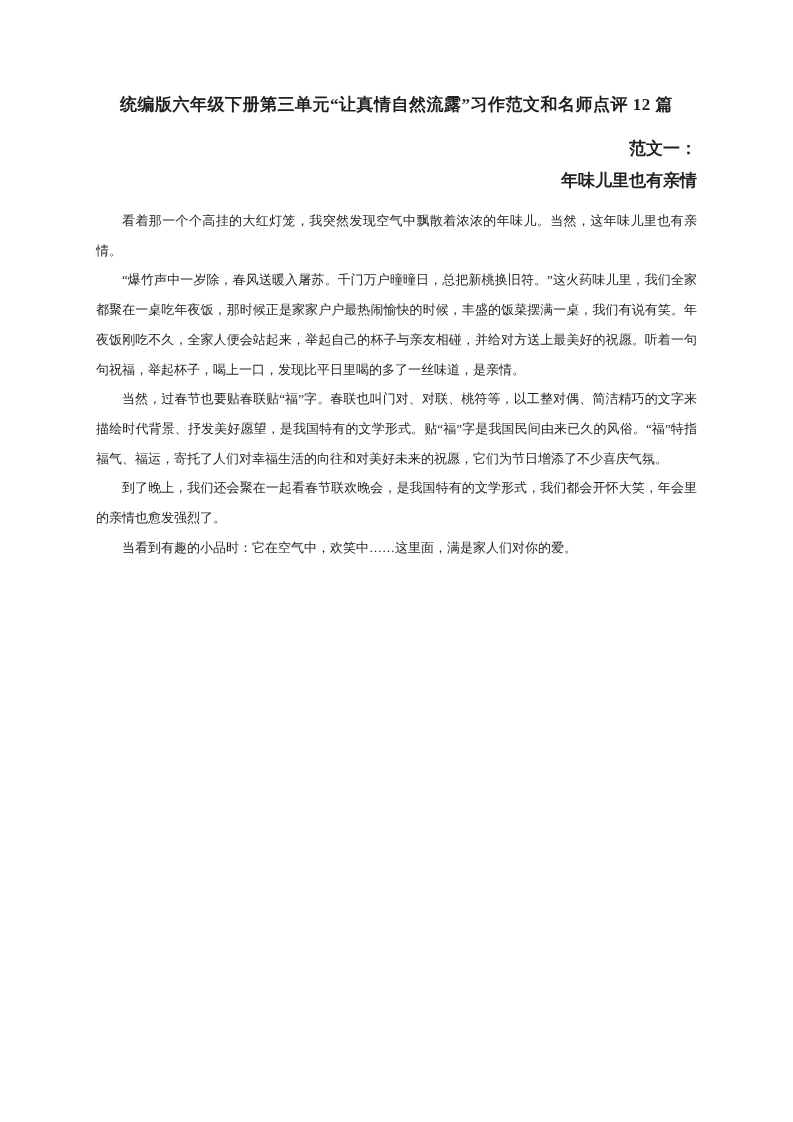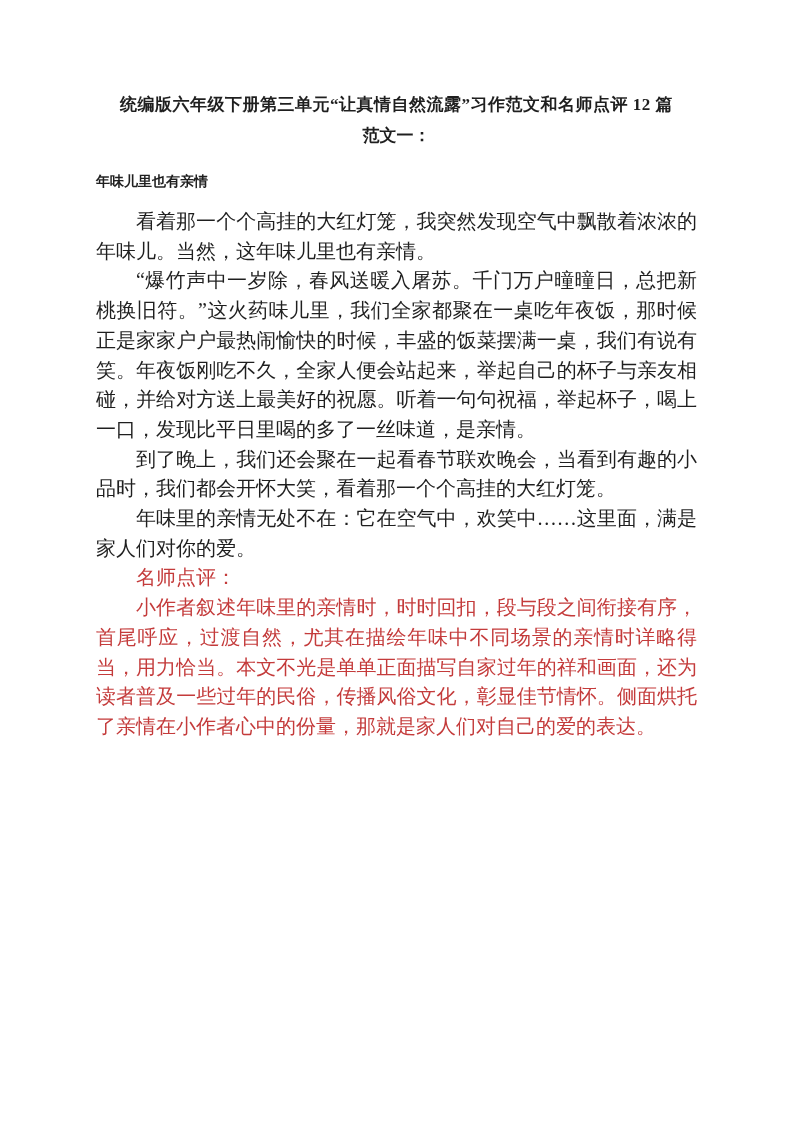"范文一：" .section-label { margin-top: 9px -> 22px; text-align: center -> right }
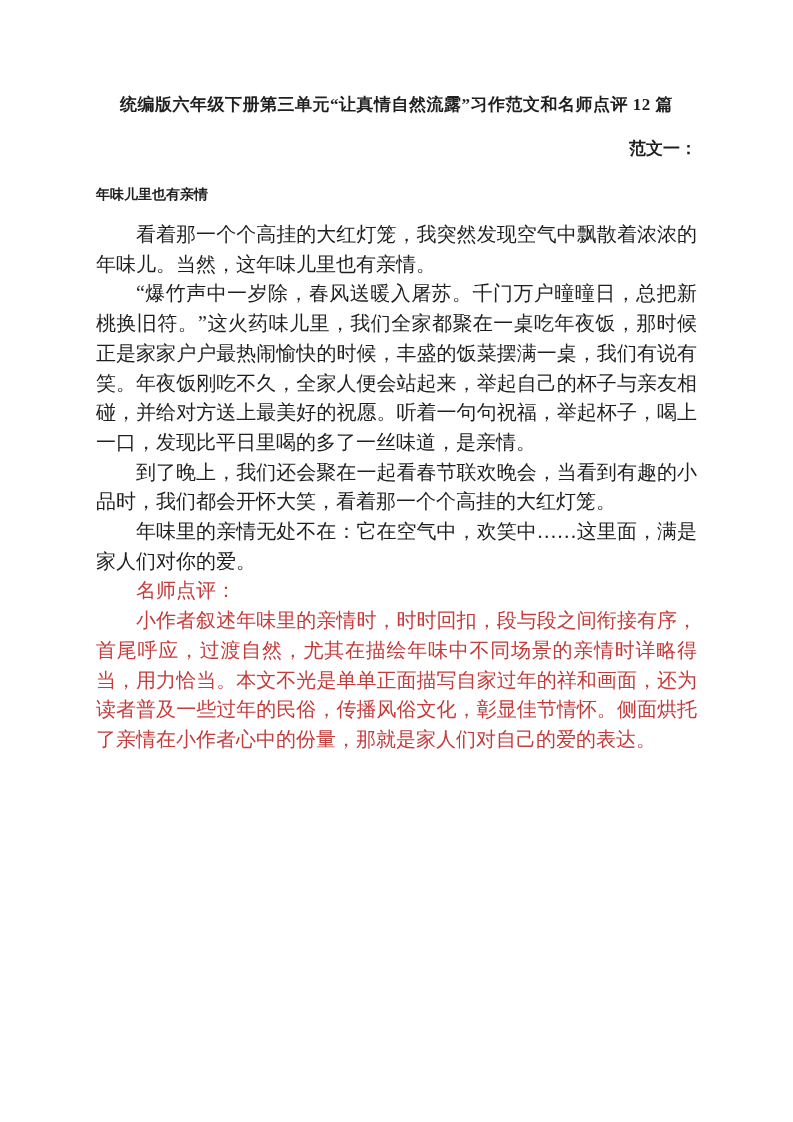"年味儿里也有亲情" .essay-title { font-size: 14px -> 17px; margin-top: 24px -> 10px; text-align: left -> right }
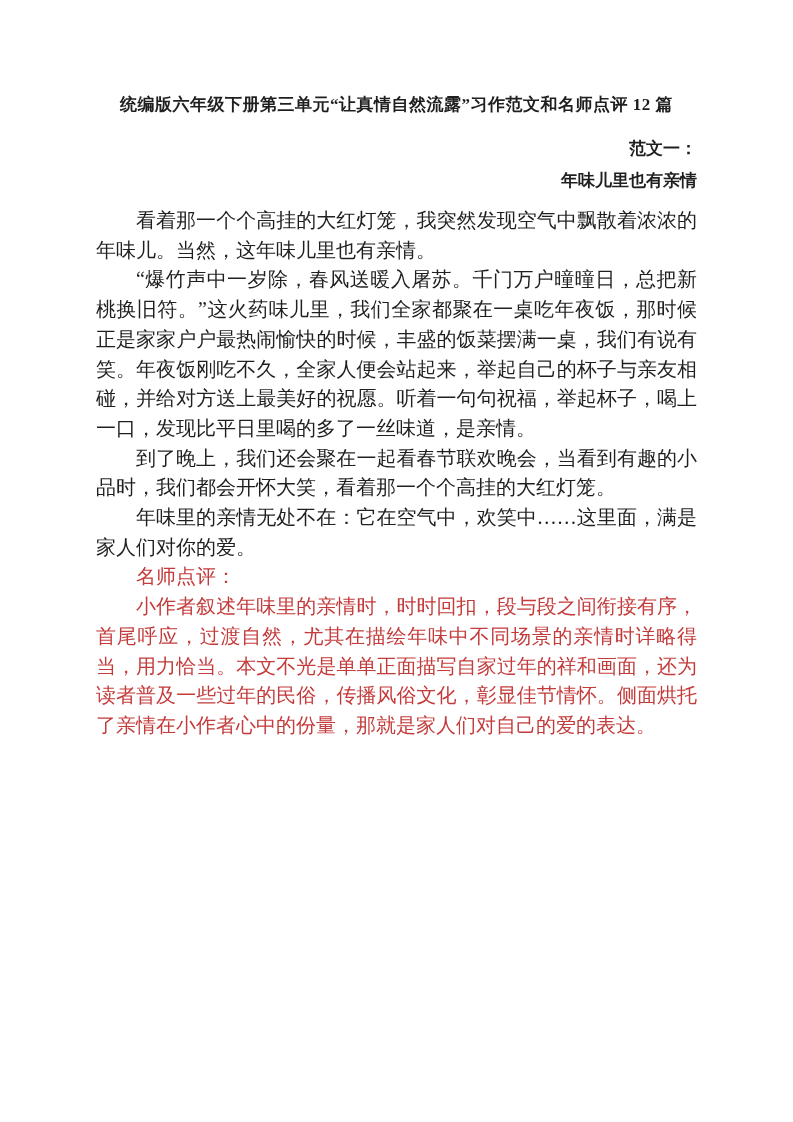"看着那一个个高挂的大红灯笼，我突然发现空气中飘散着浓浓的年味儿。当然，这年味儿里" .para { font-size: 20px -> 13px }
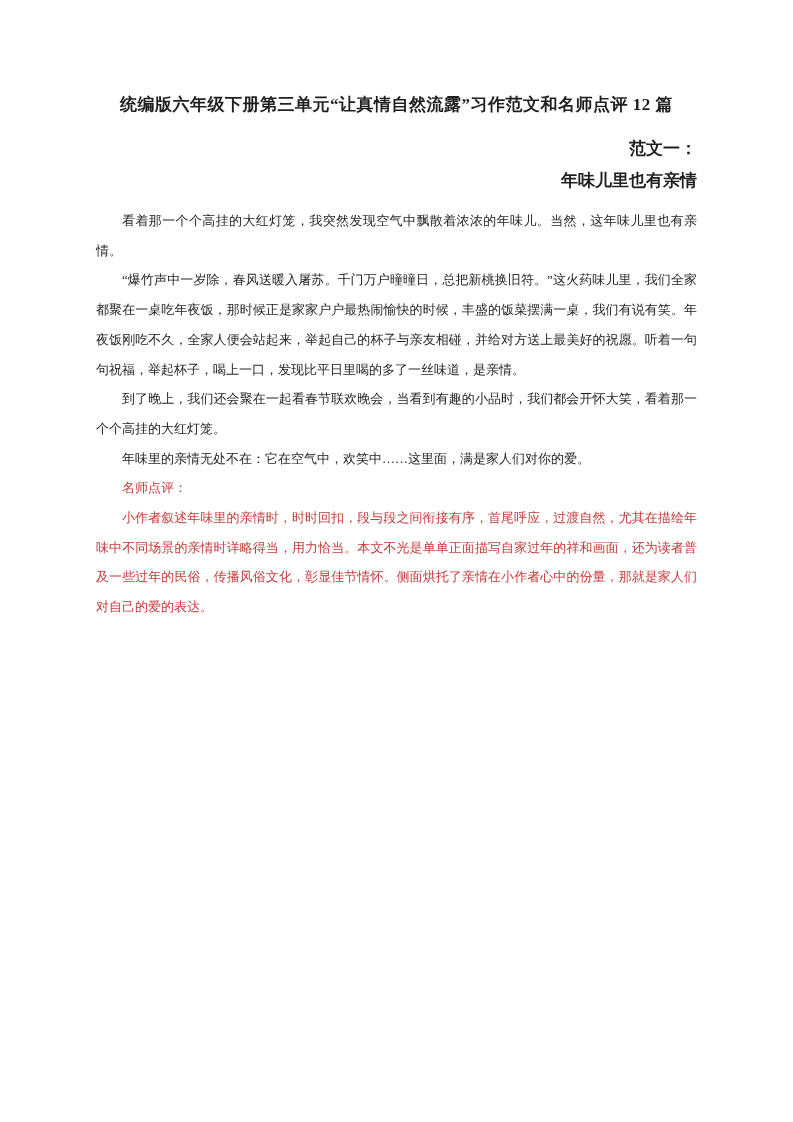"当然，过春节也要贴春联贴“福”字。春联也叫门对、对联、桃符等，以工整对偶、简洁精" p.para { html: none -> <p>当然，过春节也要贴春联贴“福”字。春联也叫门对、对联、桃符等，以工整对偶、简洁精巧的文字来描绘时代背景、抒发美好愿望，是我国特有的文学形式。贴“福”字是我国民间由来已久的风俗。“福”特指福气、福运，寄托了人们对幸福生活的向往和对美好未来的祝愿，它们为节日增添了不少喜庆气氛。</p> }
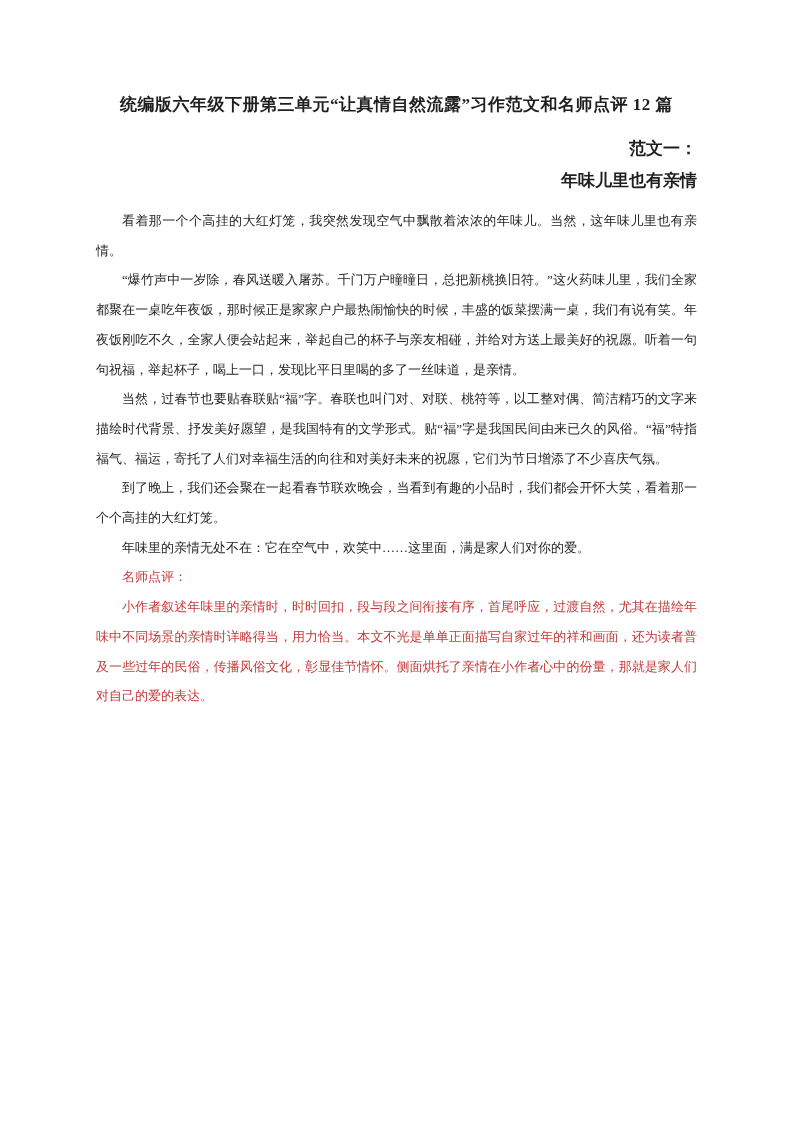"到了晚上，我们还会聚在一起看春节联欢晚会，当看到有趣的小品时，我们都会开怀大笑，" p.para { text: 当看到有趣的小品时，我们都会开怀大笑，看着那一个个高挂的大红灯笼 -> 是我国特有的文学形式，我们都会开怀大笑，年会里的亲情也愈发强烈了 }
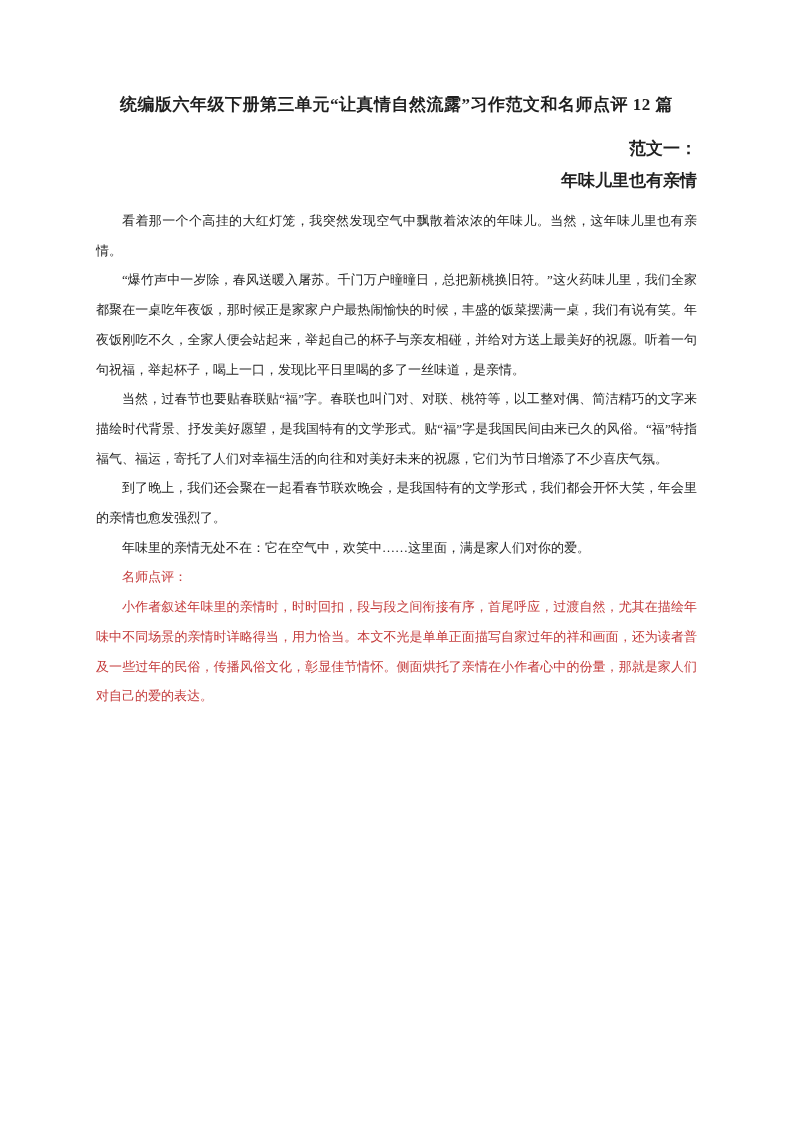"年味里的亲情无处不在：它在空气中，欢笑中……这里面，满是家人们对你的爱。" p.para { text: 年味里的亲情无处不在 -> 当看到有趣的小品时 }
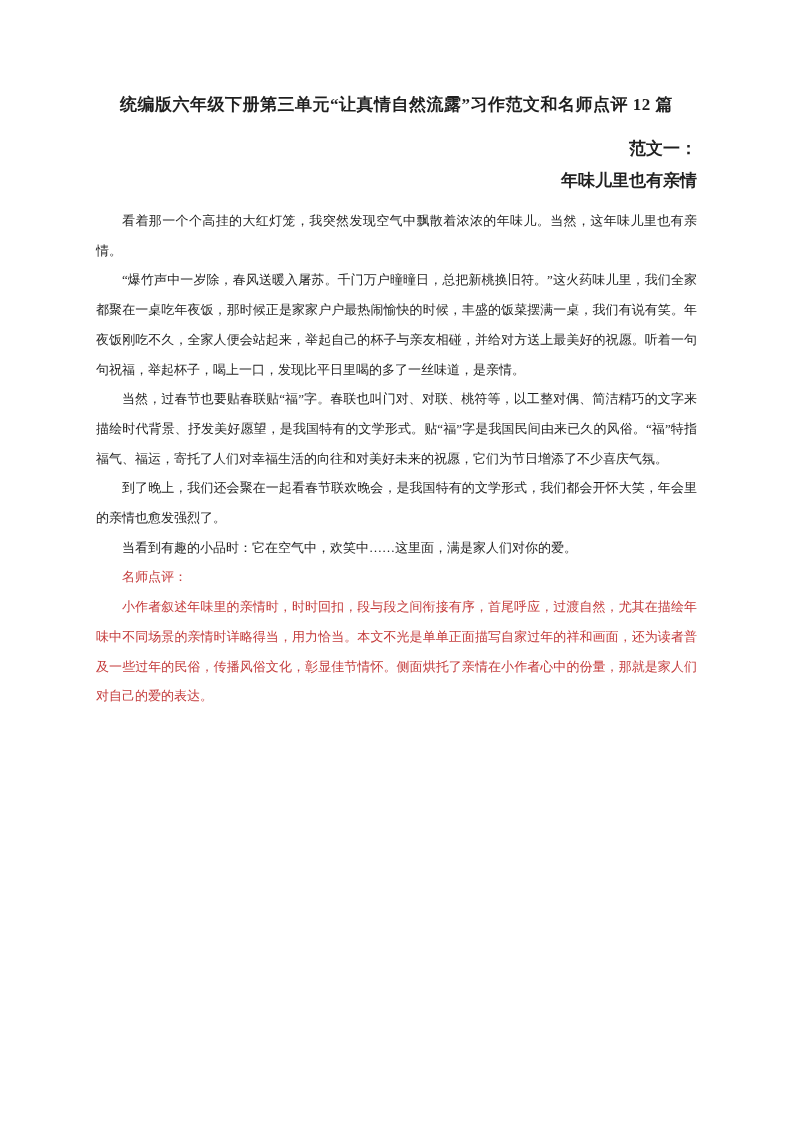"名师点评：" div { html: <div> <p>名师点评：</p> <p>小作者叙述年味里的亲情时，时时回扣，段与段之间衔接有序，首尾呼应，过渡自然，尤其在描绘年味中不同场景的亲情时详略得当，用力恰当。本文不光是单单正面描写自家过年的祥和画面，还为读者普及一些过年的民俗，传播风俗文化，彰显佳节情怀。侧面烘托了亲情在小作者心中的份量，那就是家人们对自己的爱的表达。</p> </div> -> none }
